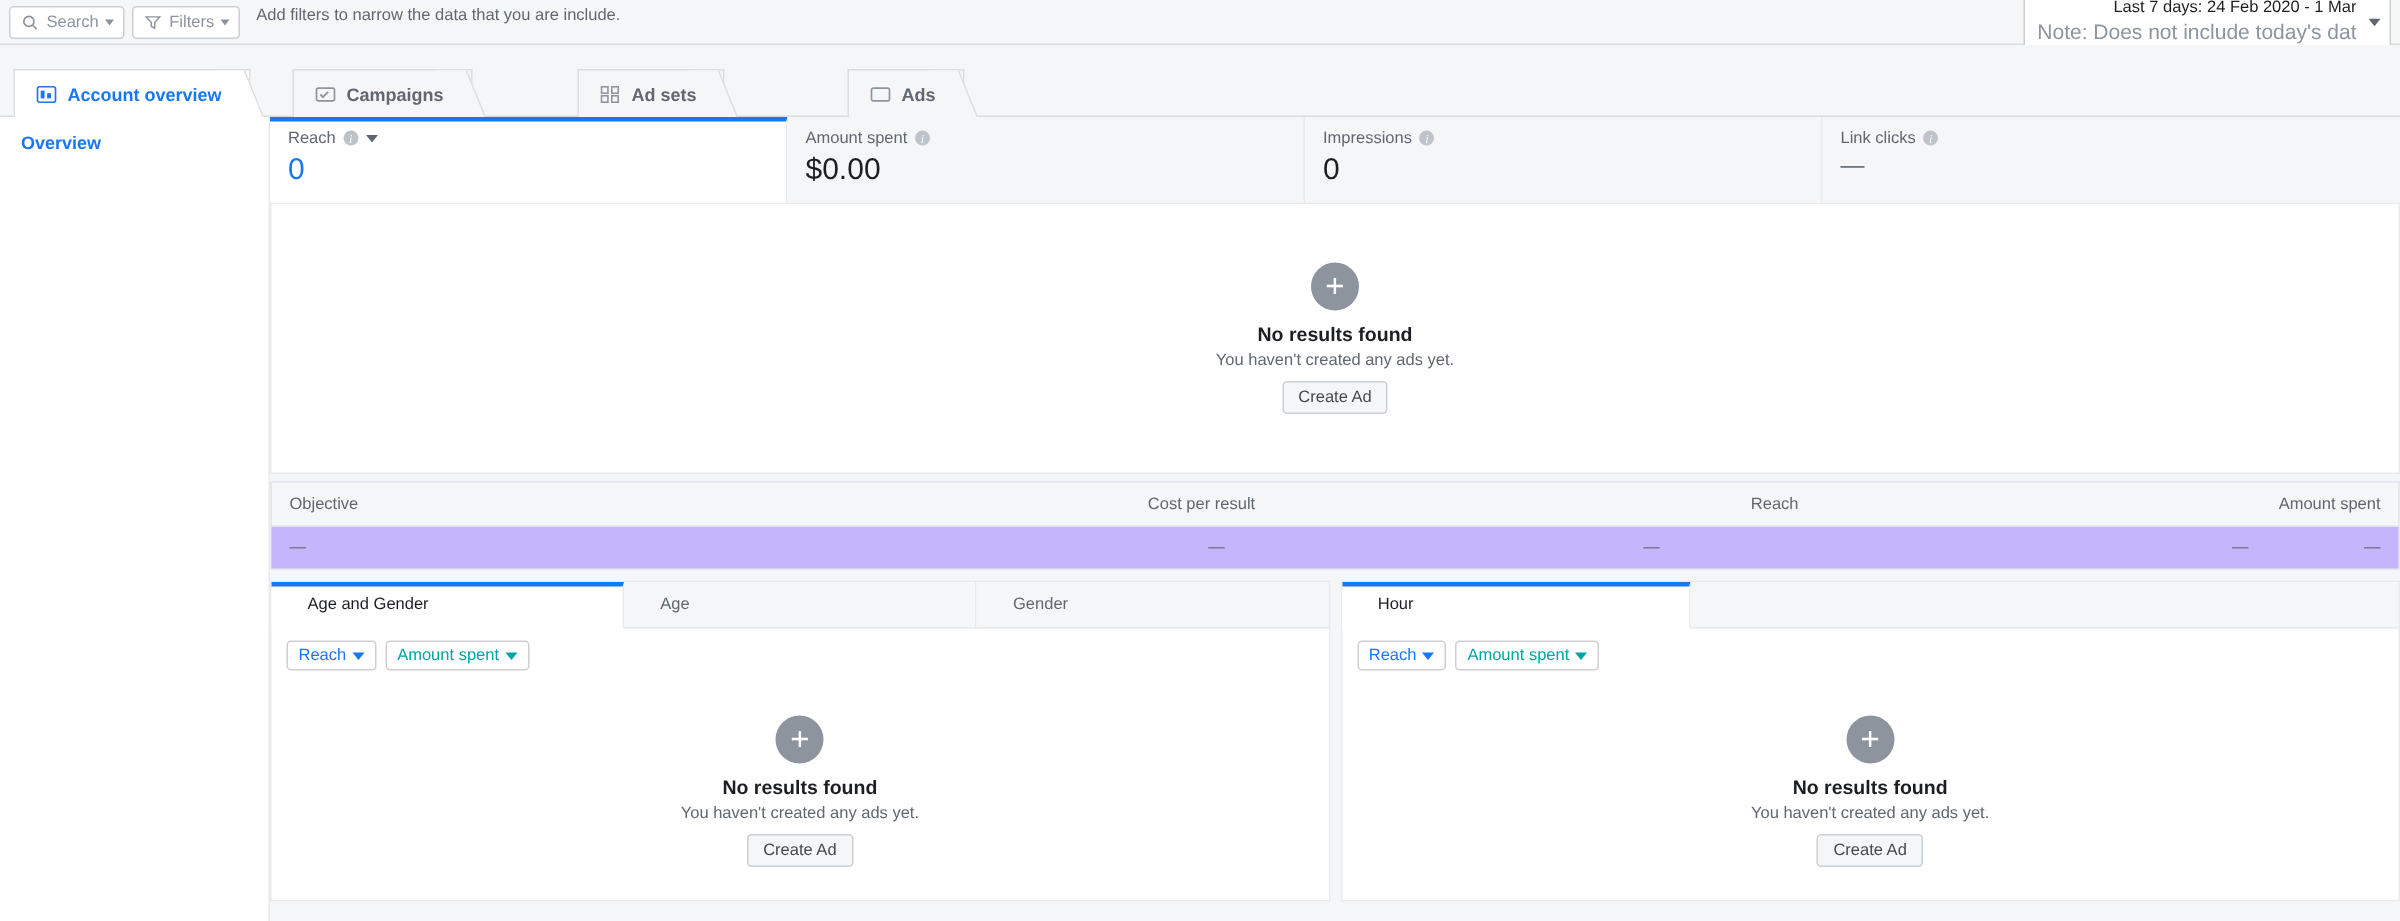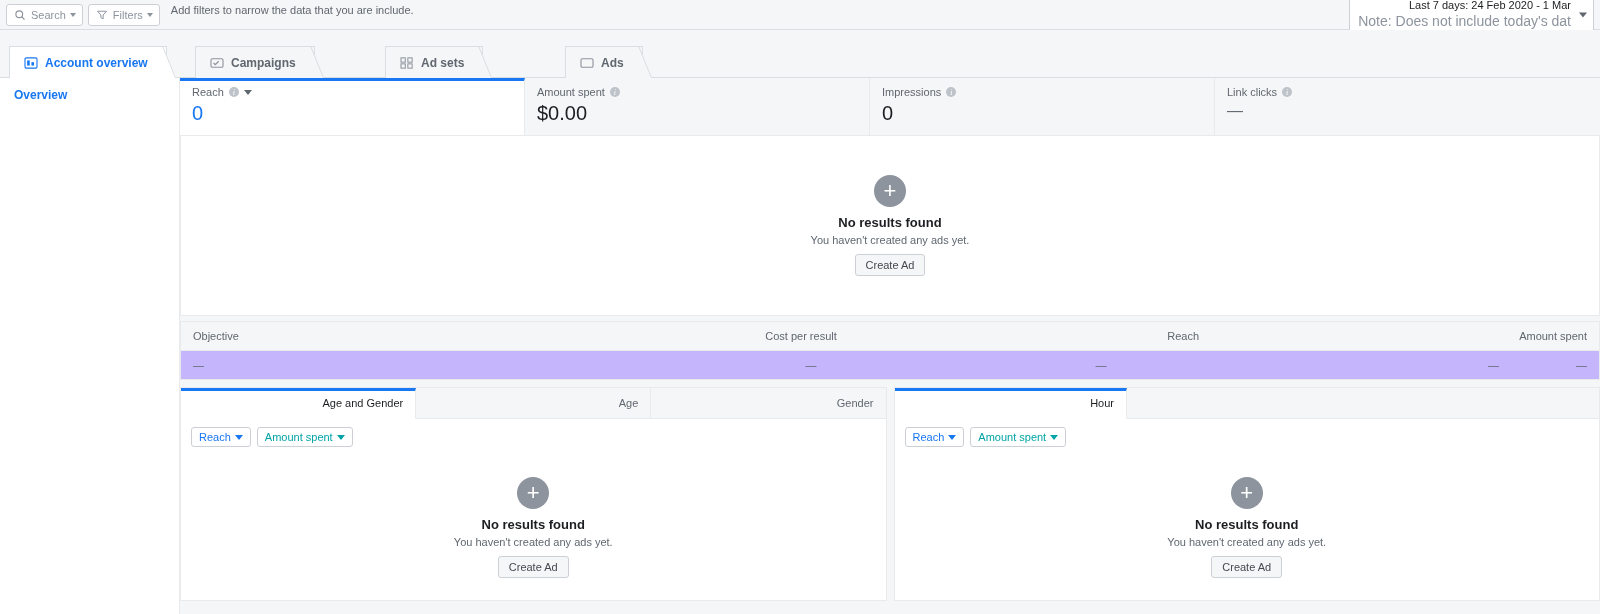"Age and Gender" .ptab { padding: 9px 12px -> 9px 24px; text-align: right -> none }
